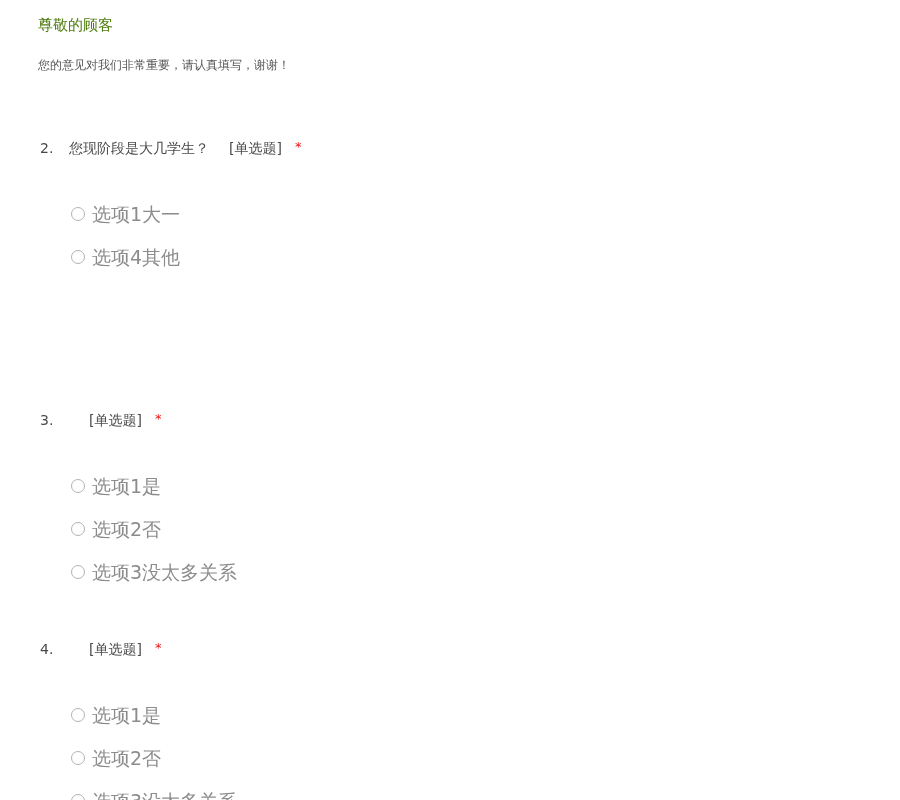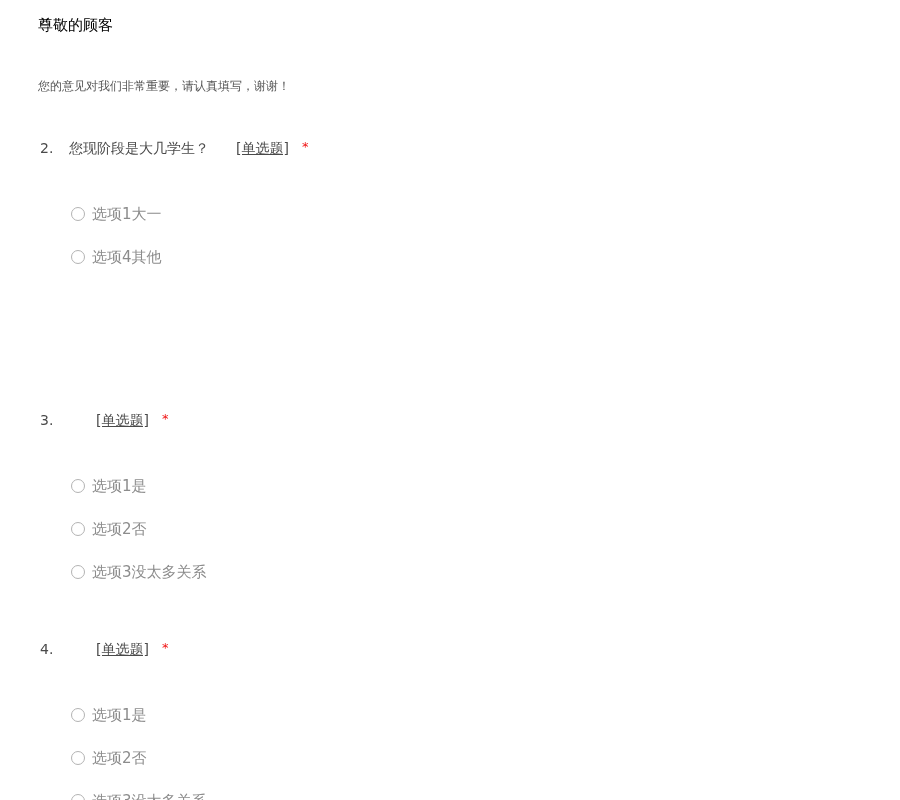"尊敬的顾客" .page-title { color: #000000 -> #4d7c0f }
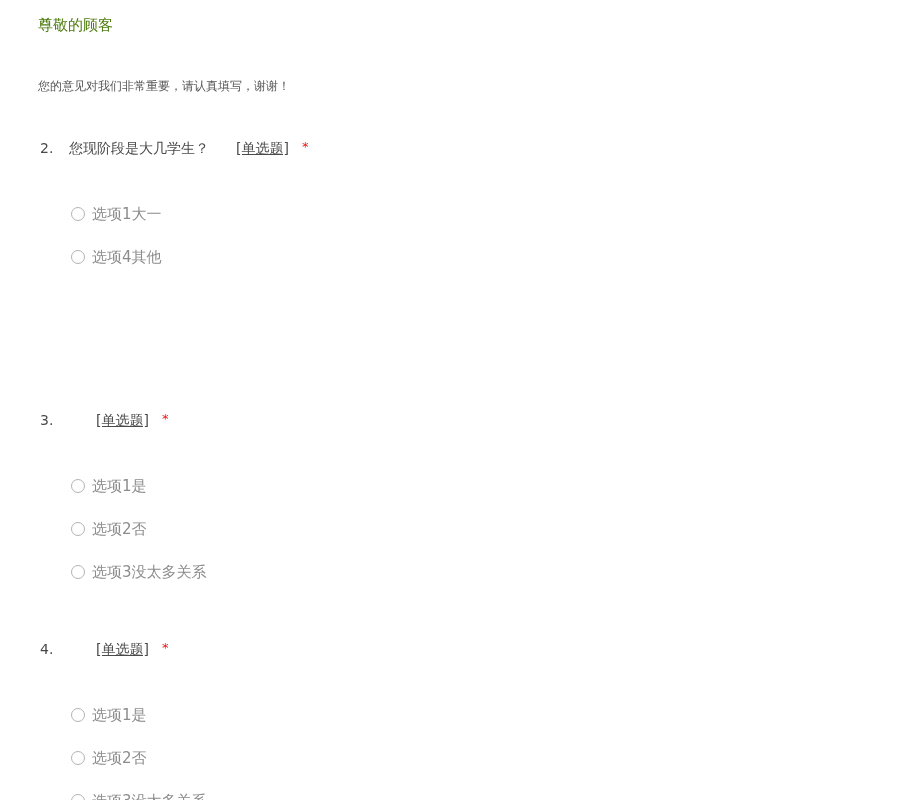"您的意见对我们非常重要，请认真填写，谢谢！" .page-subtitle { margin-top: 21px -> none }
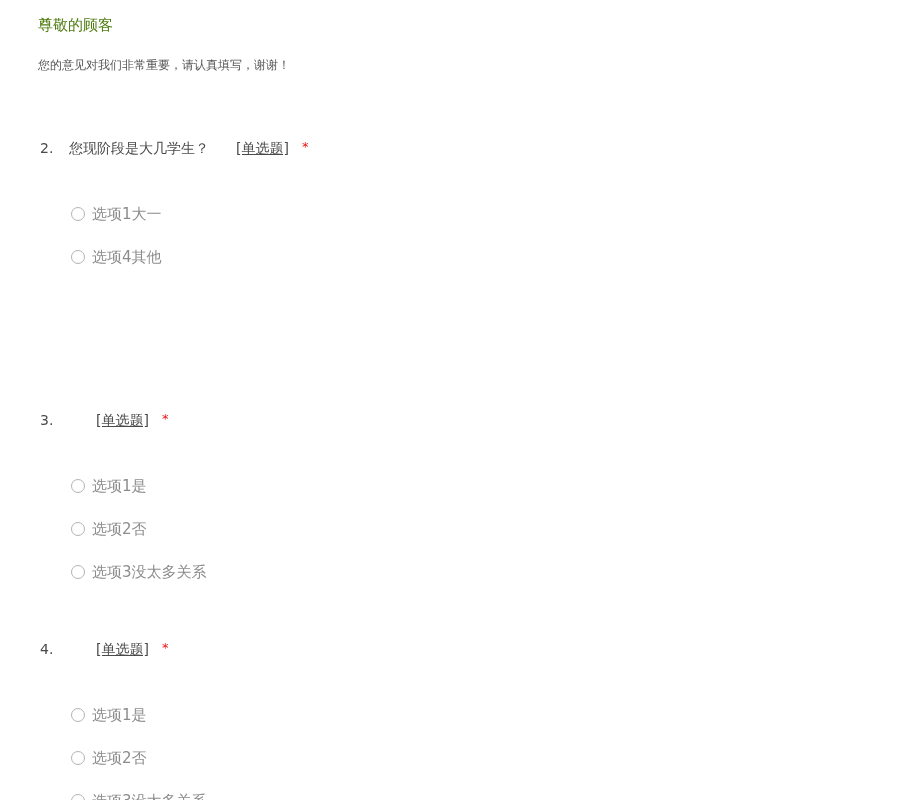"[单选题]" .q-type { margin-left: 27px -> 20px; text-decoration: underline -> none }
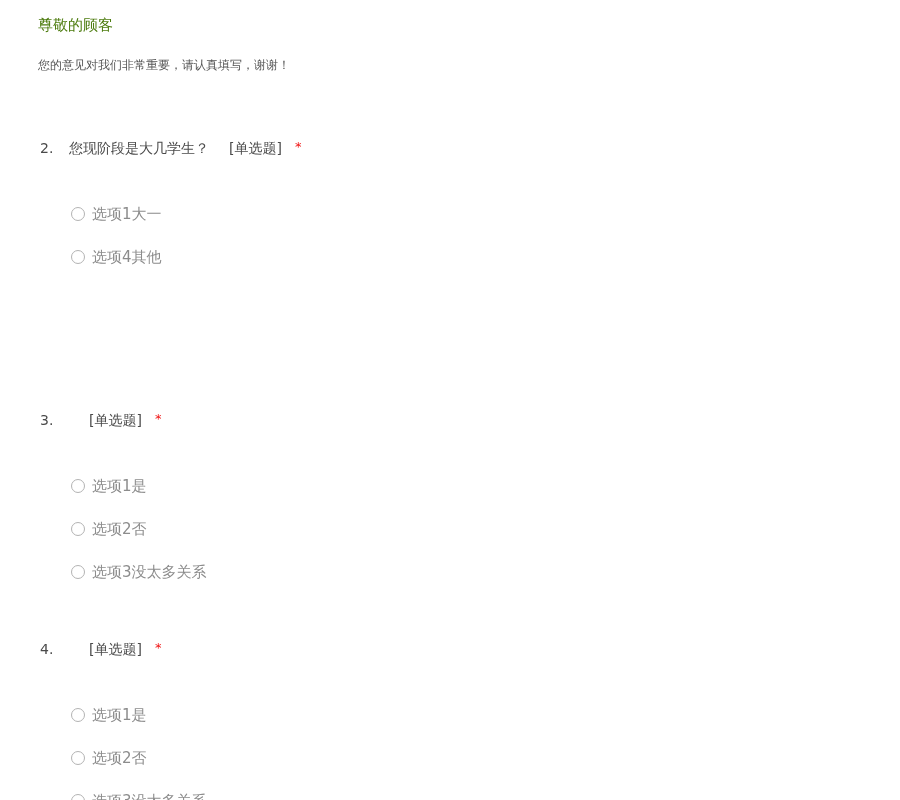"选项1大一" .opt-label { font-size: 15px -> 19px }
